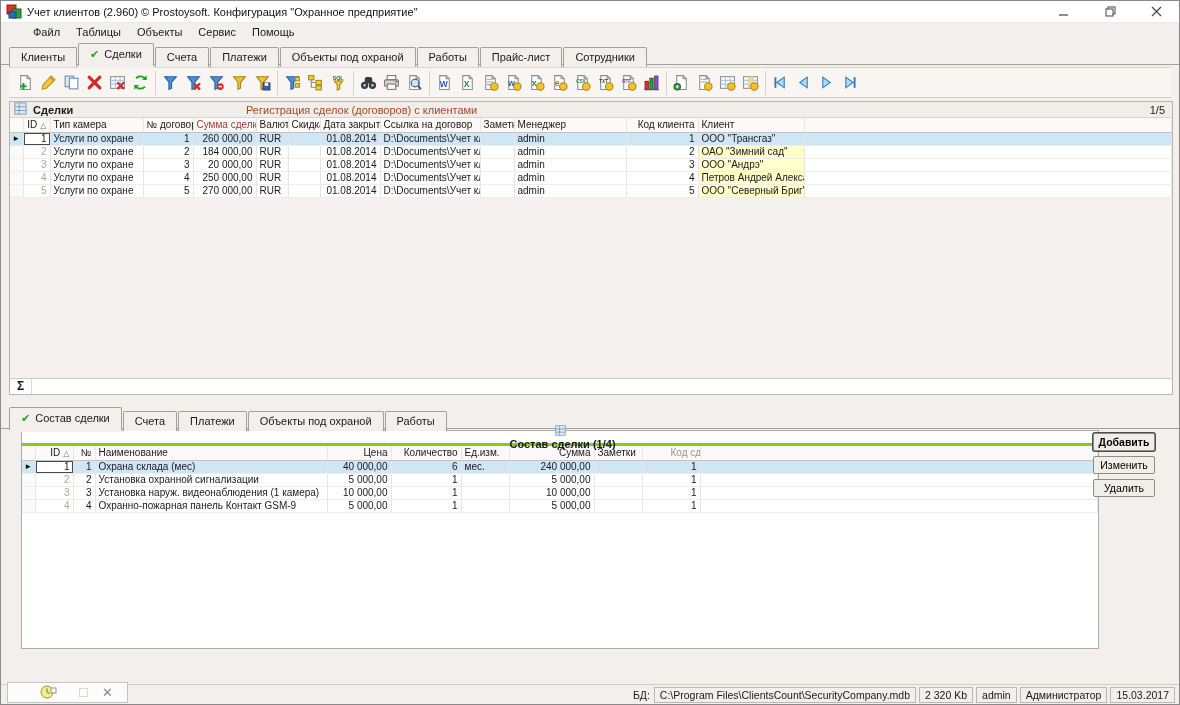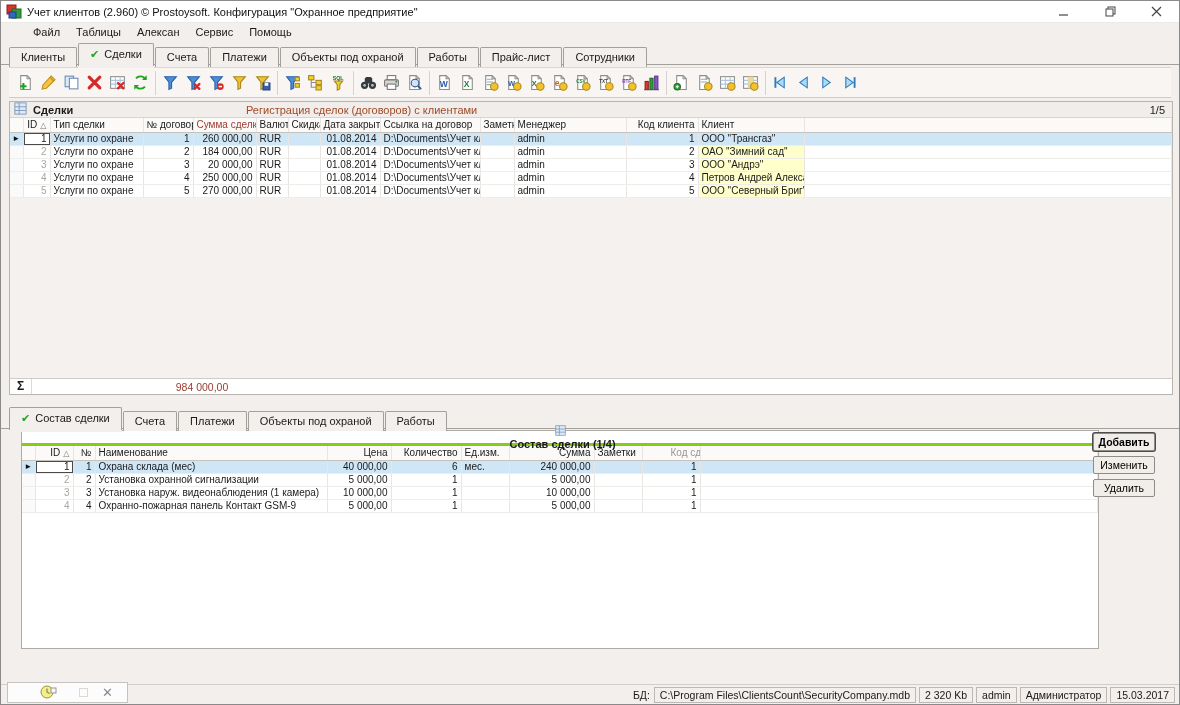"Алексан" span.menuitem { text: Алексан -> Объекты }
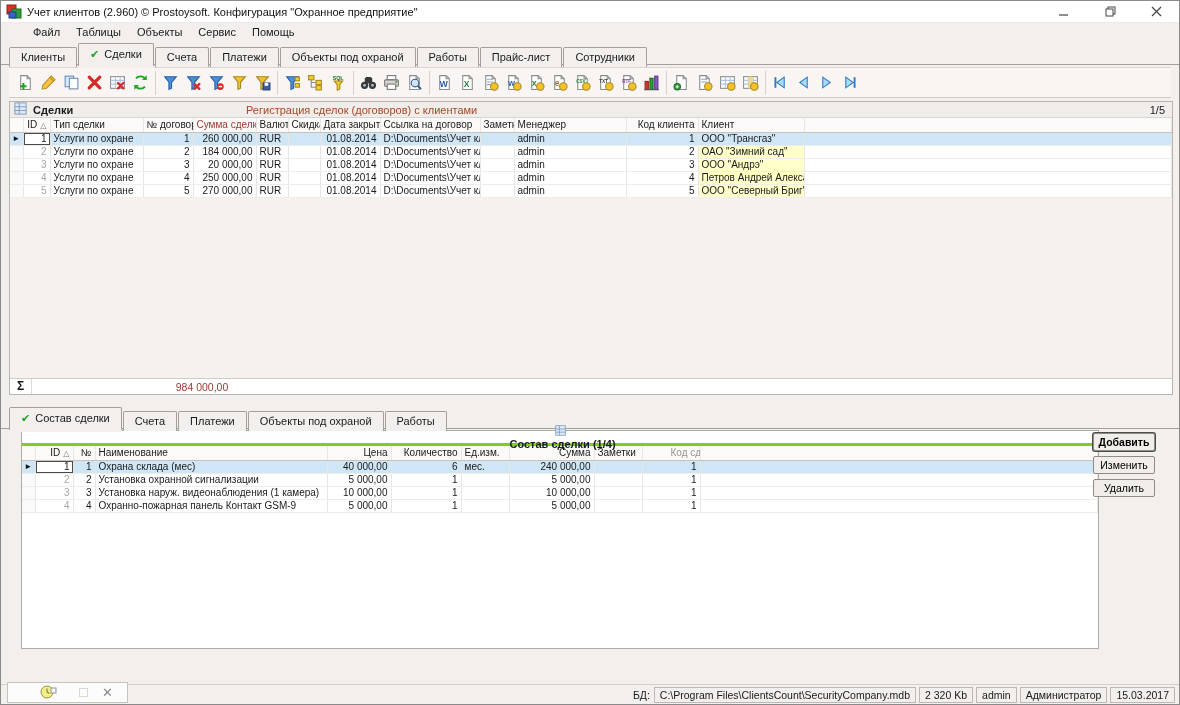"Тип сделки" th { text: сделки -> камера }
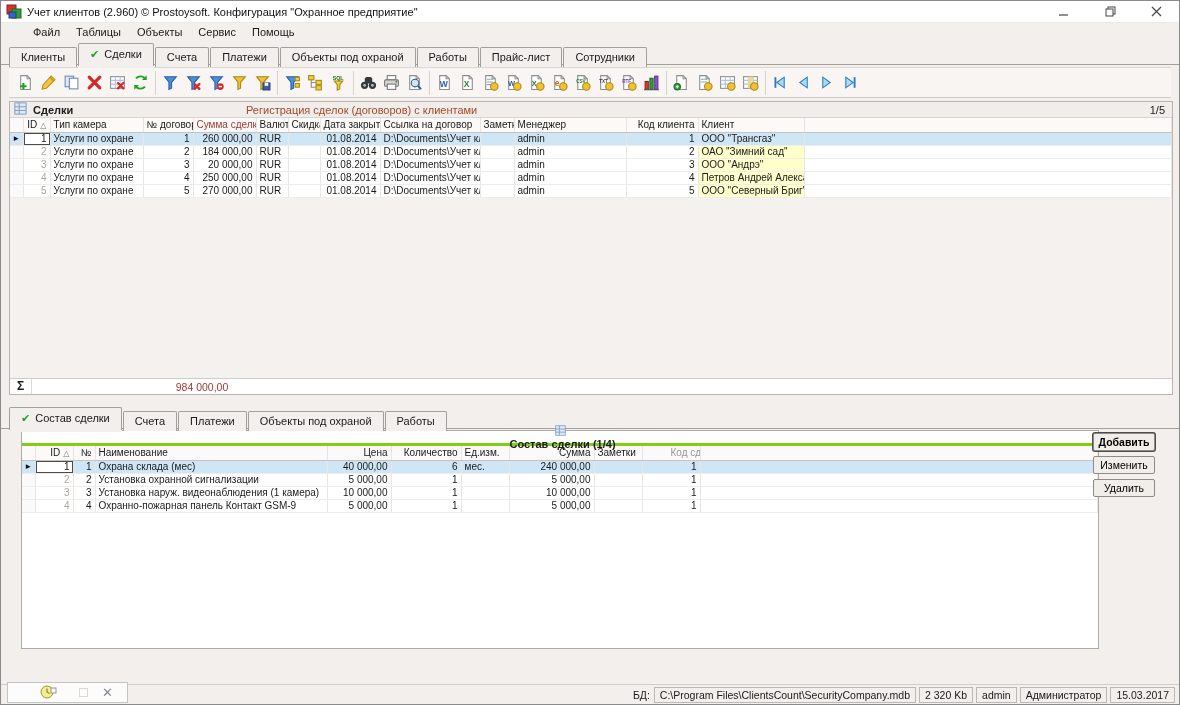"984 000,00" span.sumval { html: <span>984 000,00</span> -> none }
